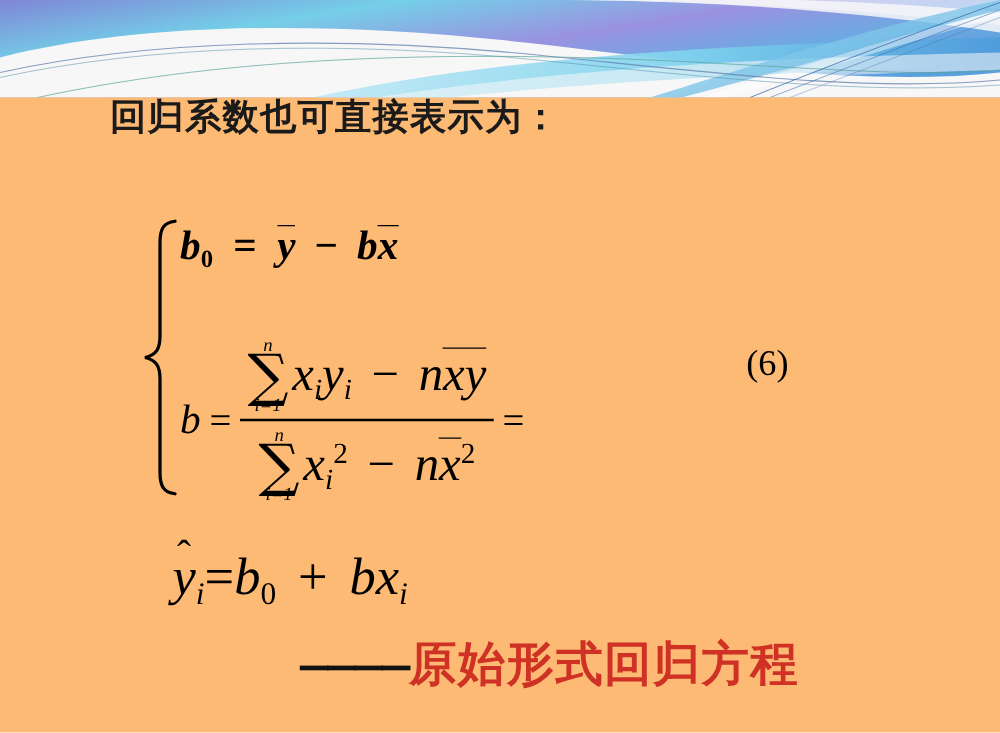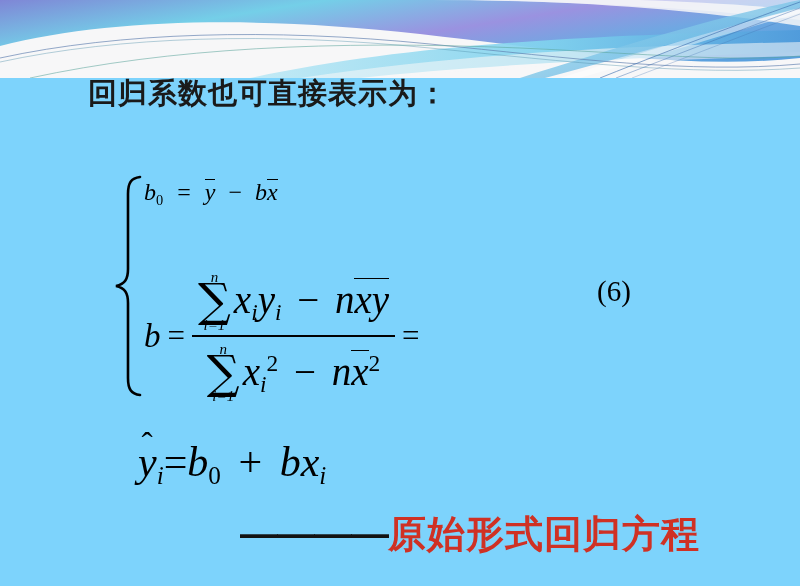"回归系数也可直接表示为：" #slide { background: #7dd3fc -> #fdba74 }
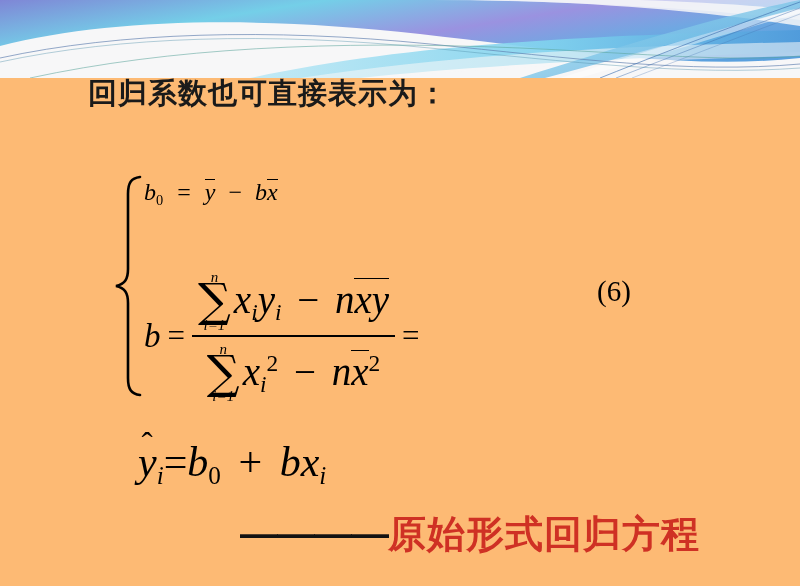"b0 = y − bx" #eq1 { font-size: 24px -> 33px; font-weight: none -> bold }
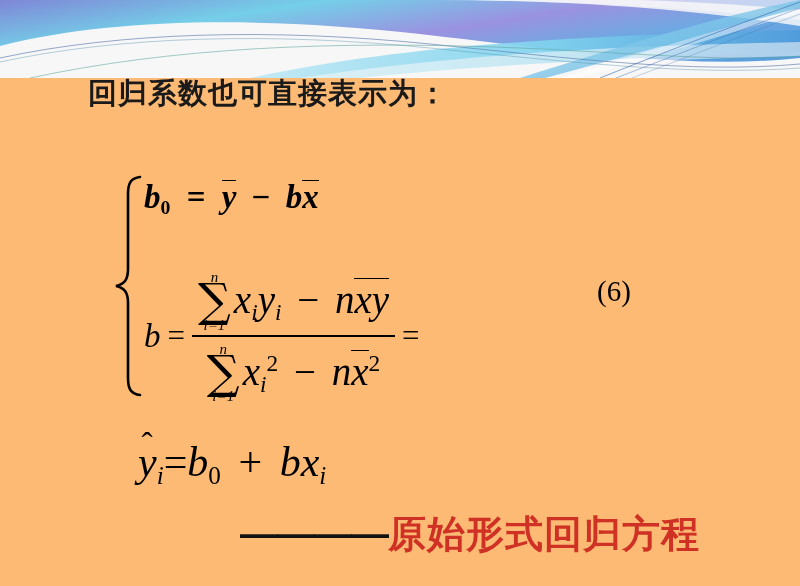"————原始形式回归方程" #caption { font-family: Liberation Sans, sans-serif -> Liberation Mono, monospace }
